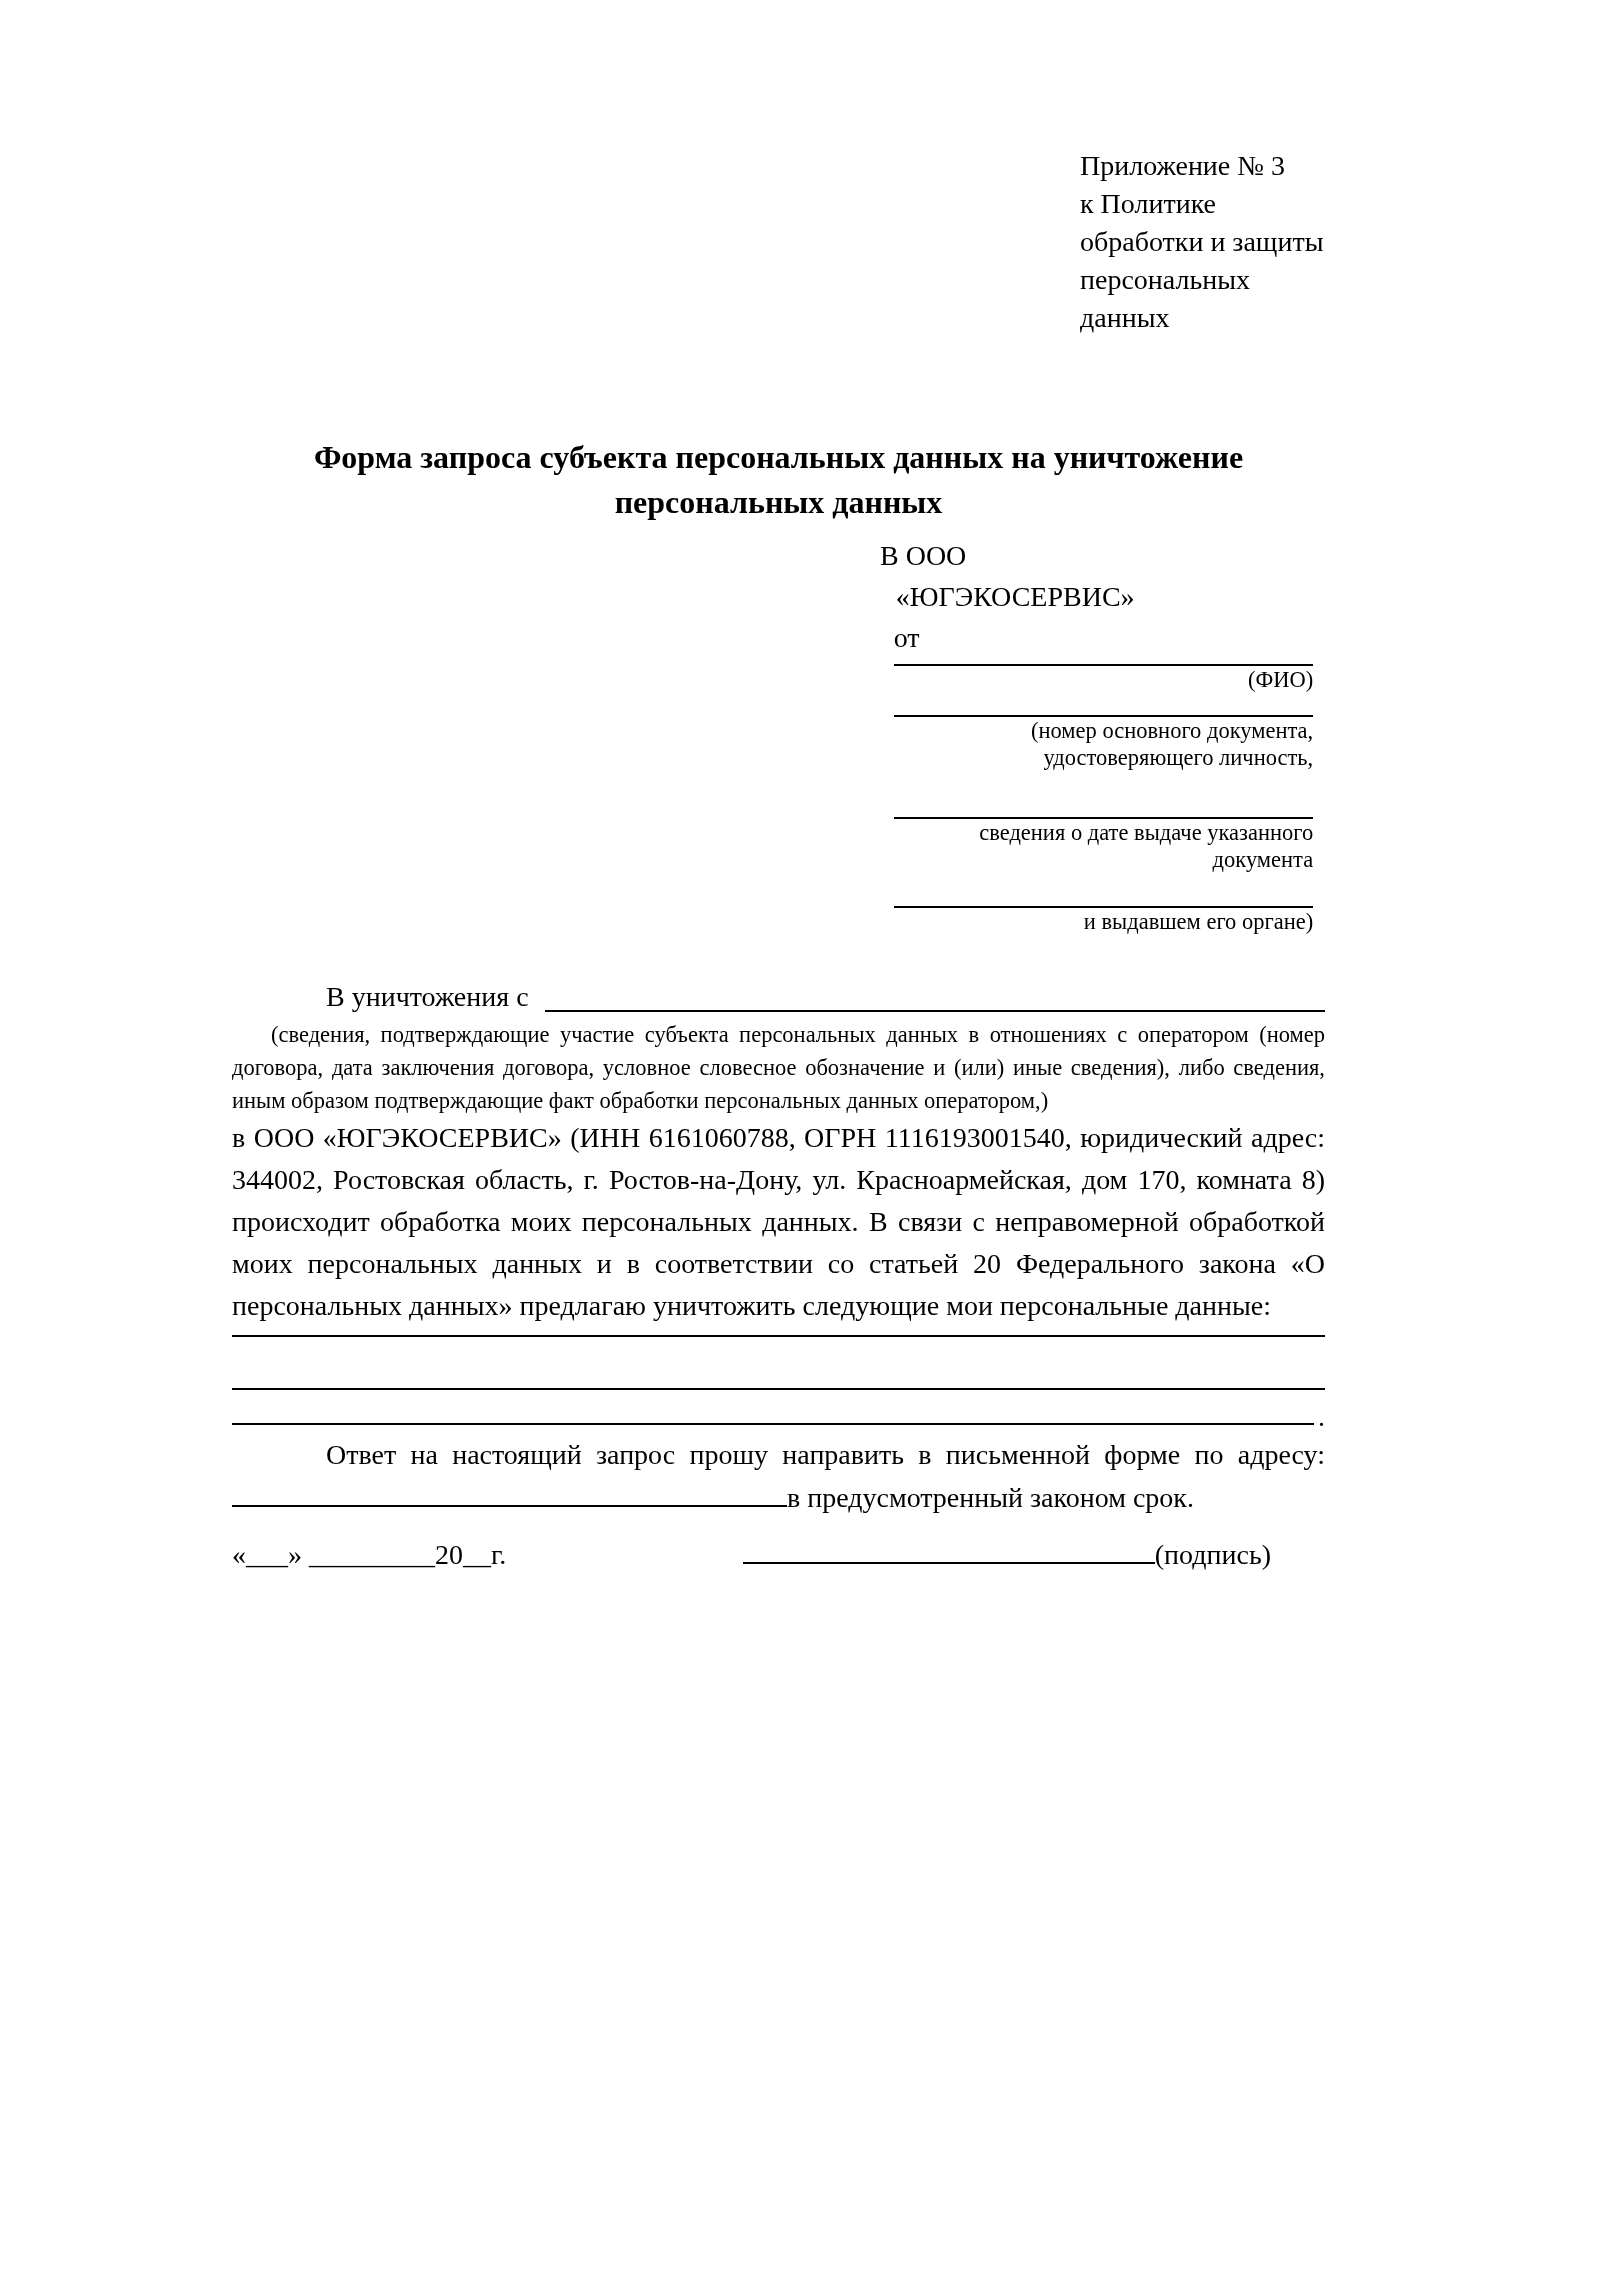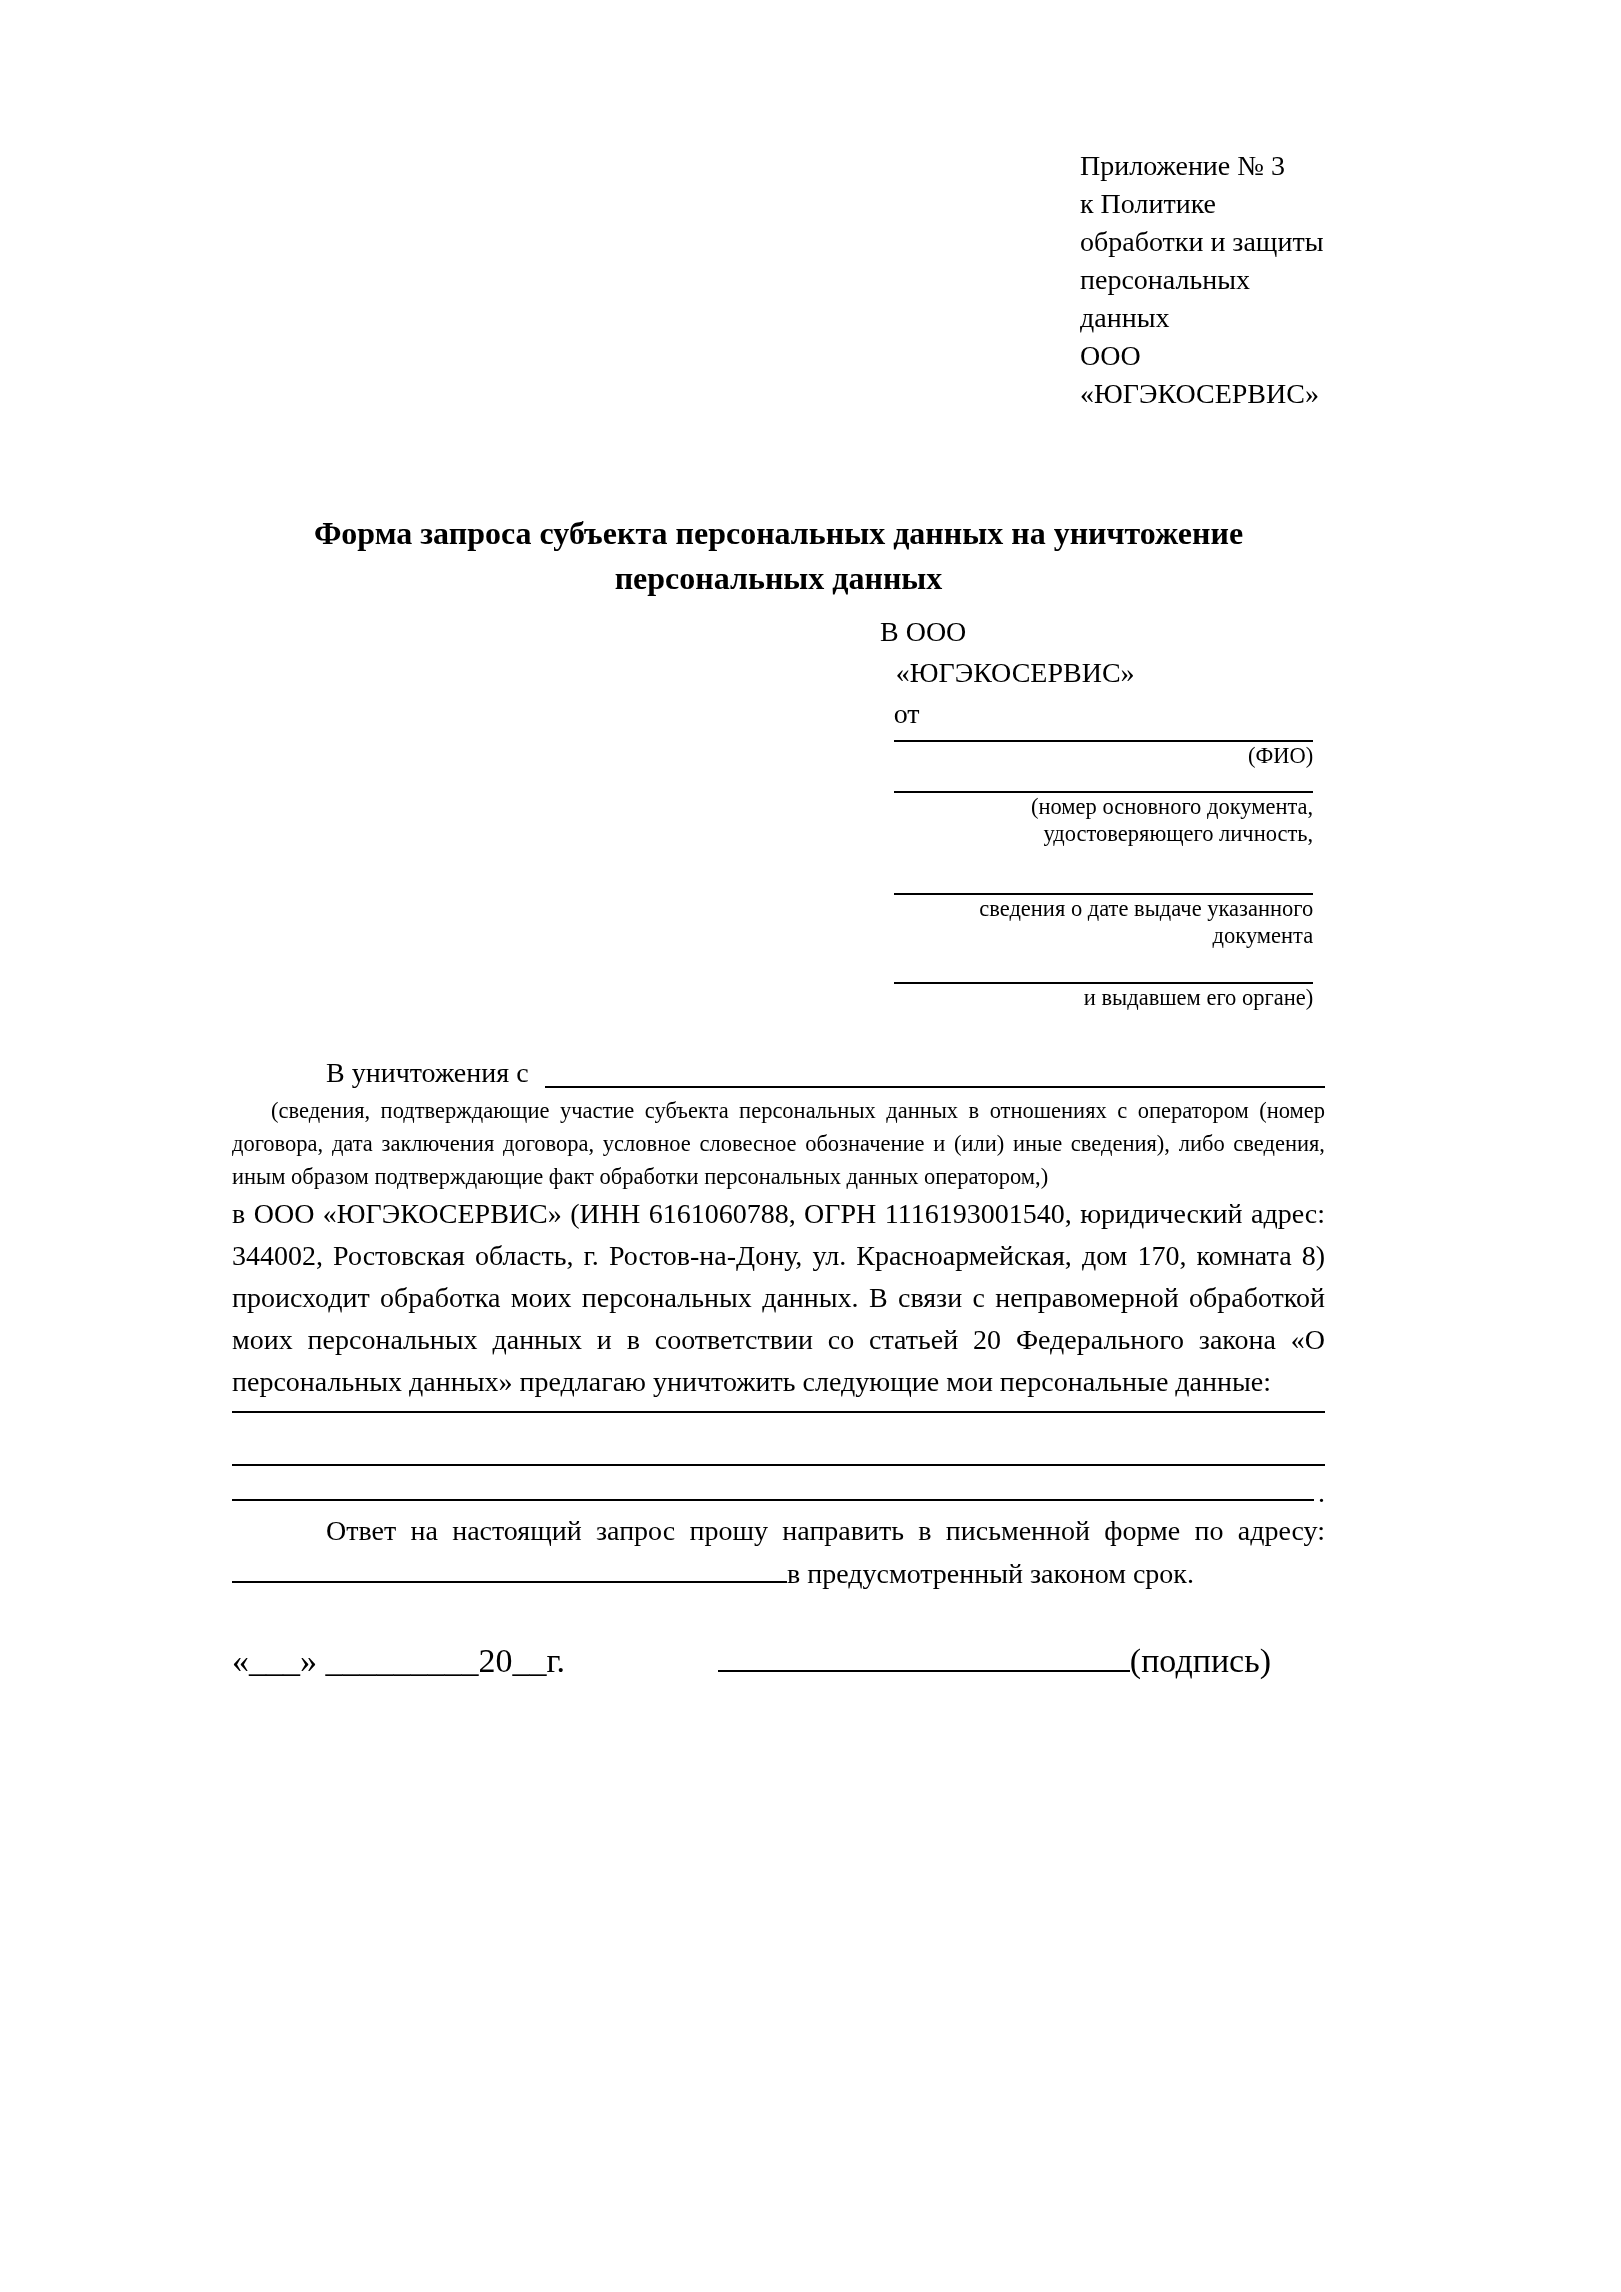"ООО «ЮГЭКОСЕРВИС»" div { html: <div>ООО «ЮГЭКОСЕРВИС»</div> -> none }
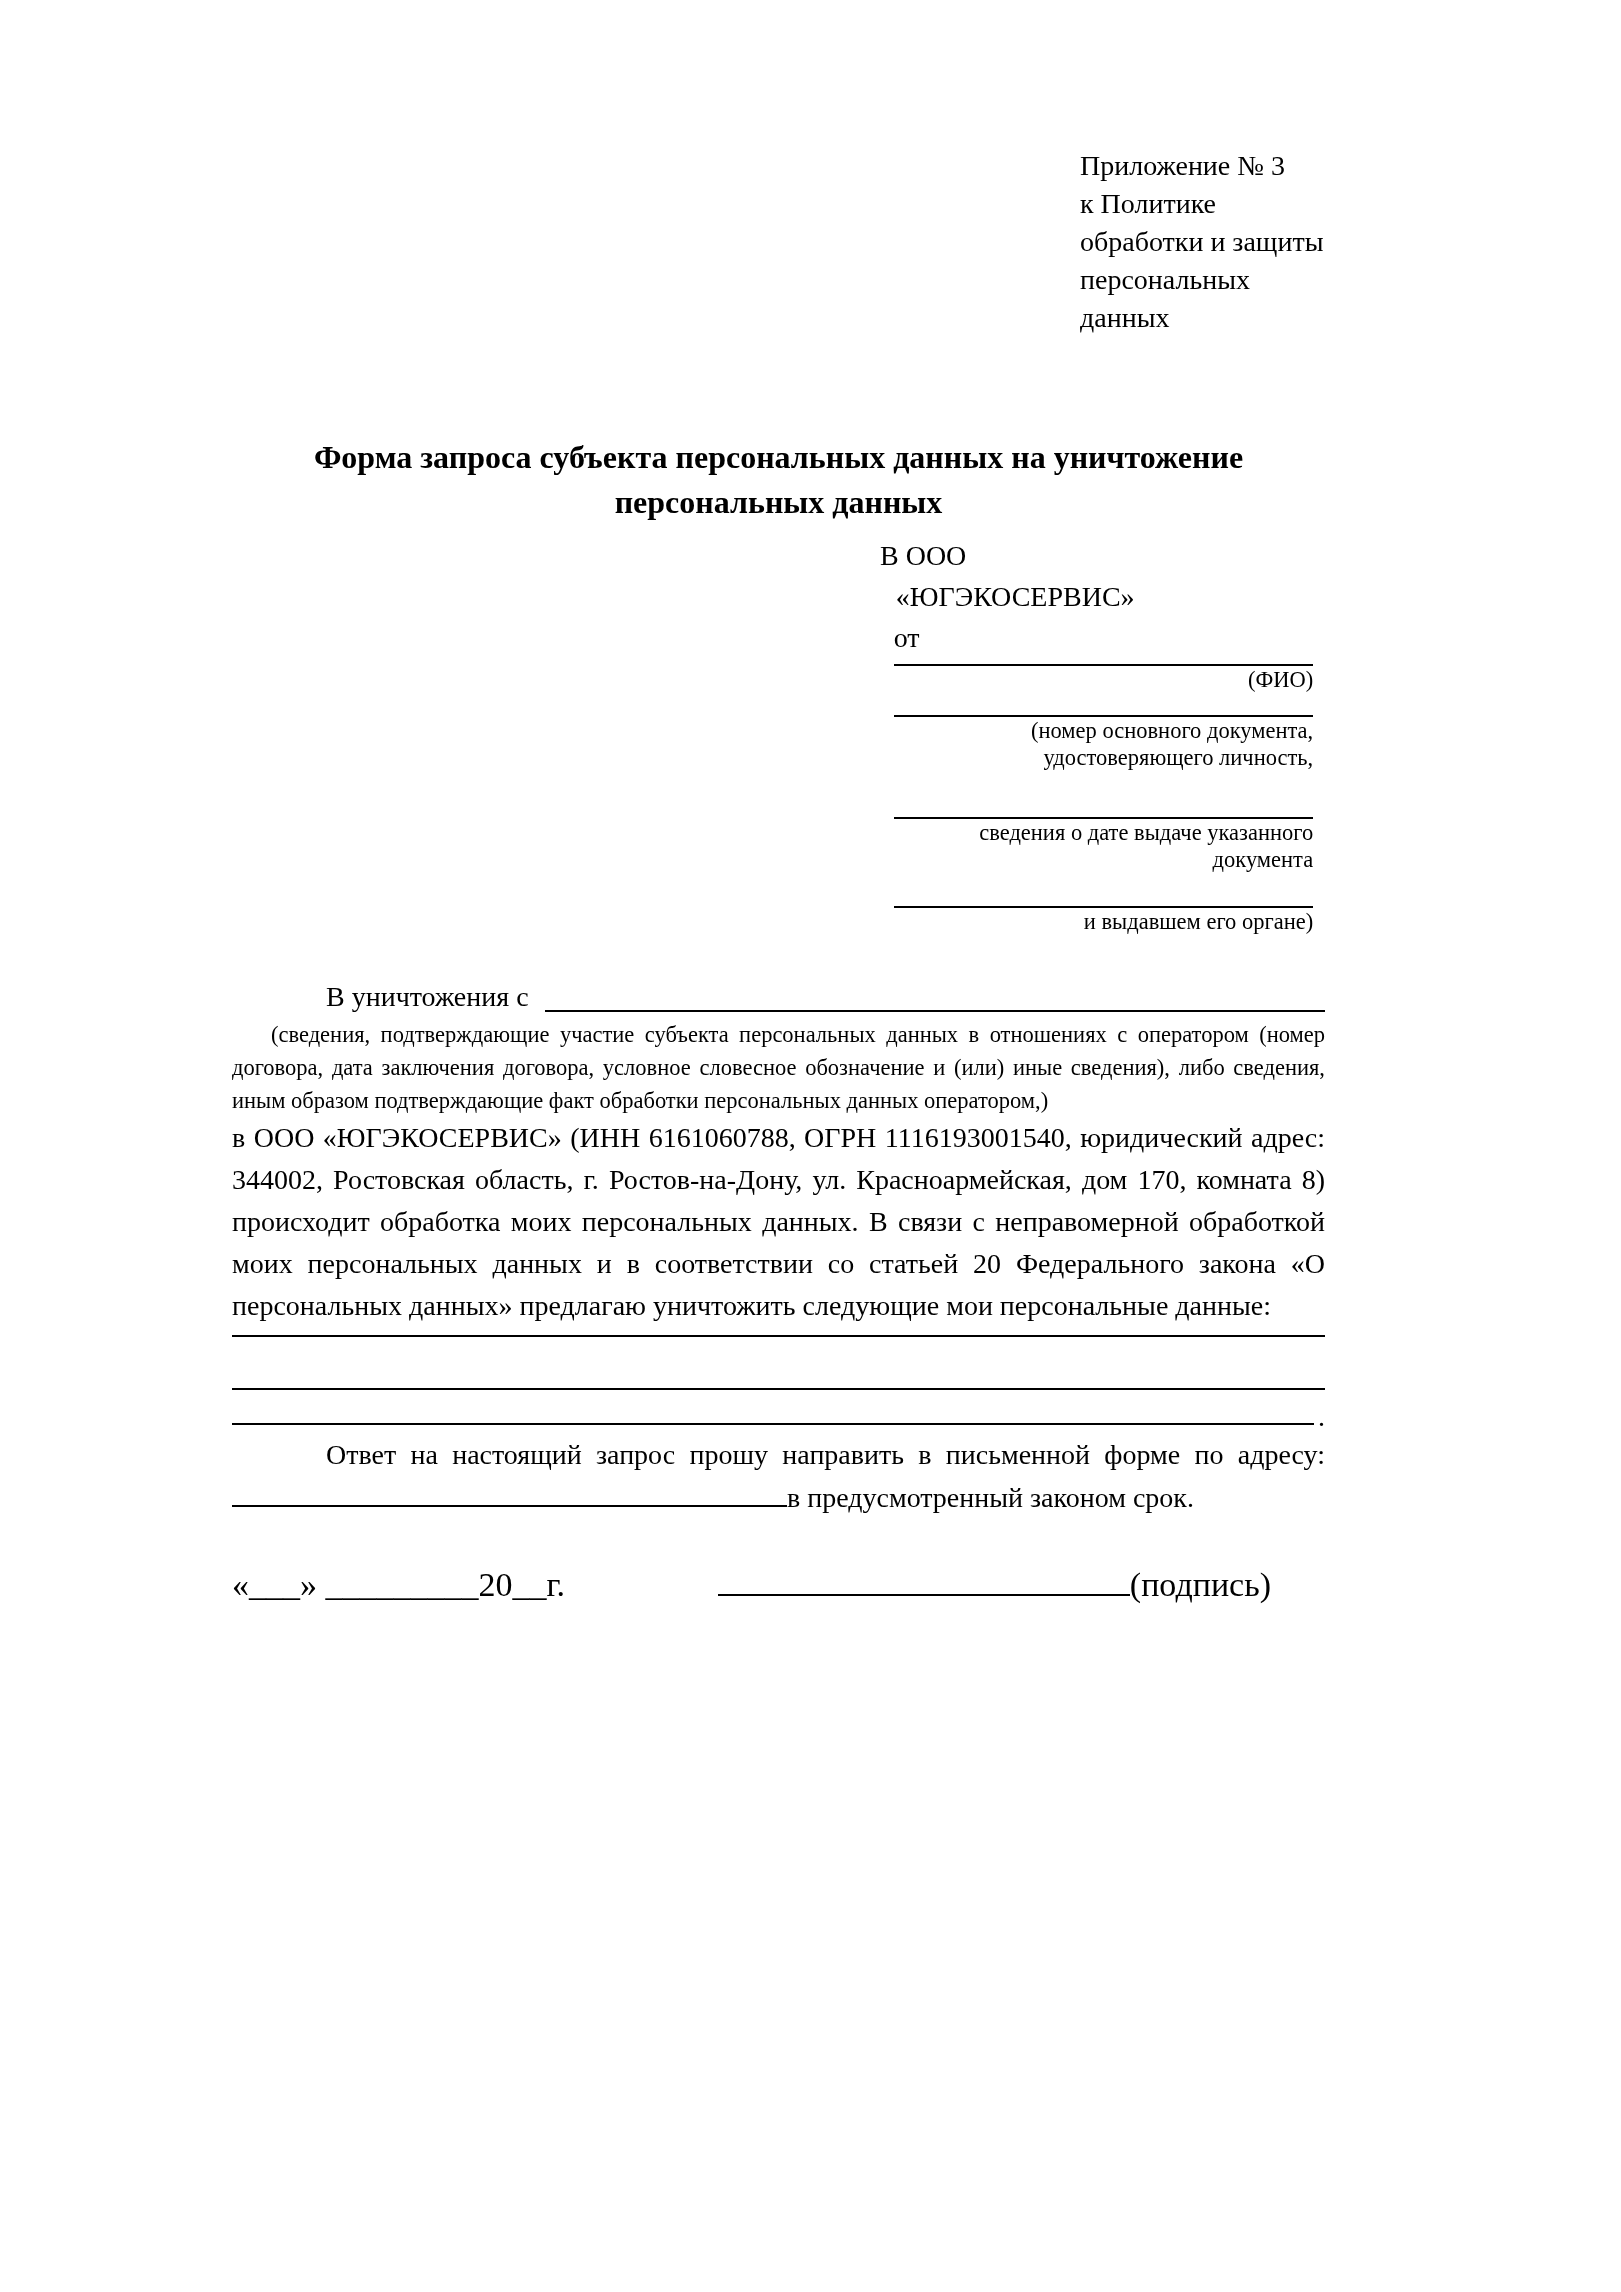"«___» _________20__г." .date-row { font-size: 34px -> 28px; margin-top: 44px -> 14px }
